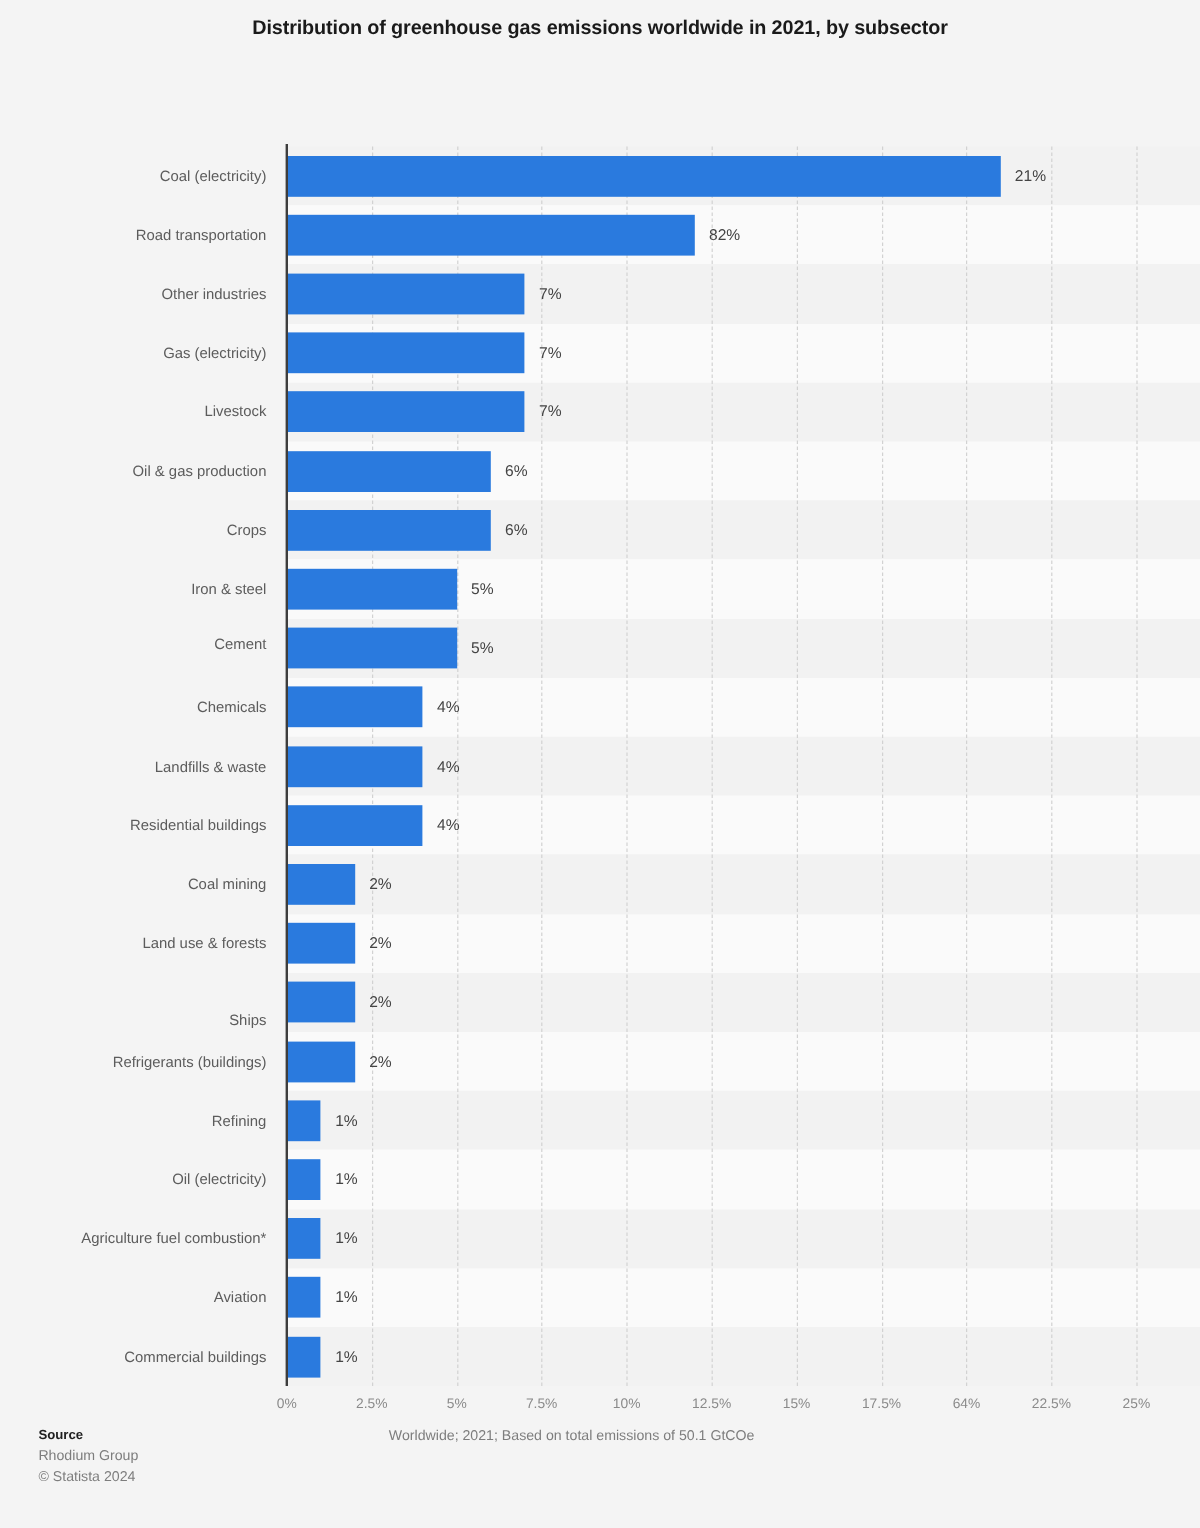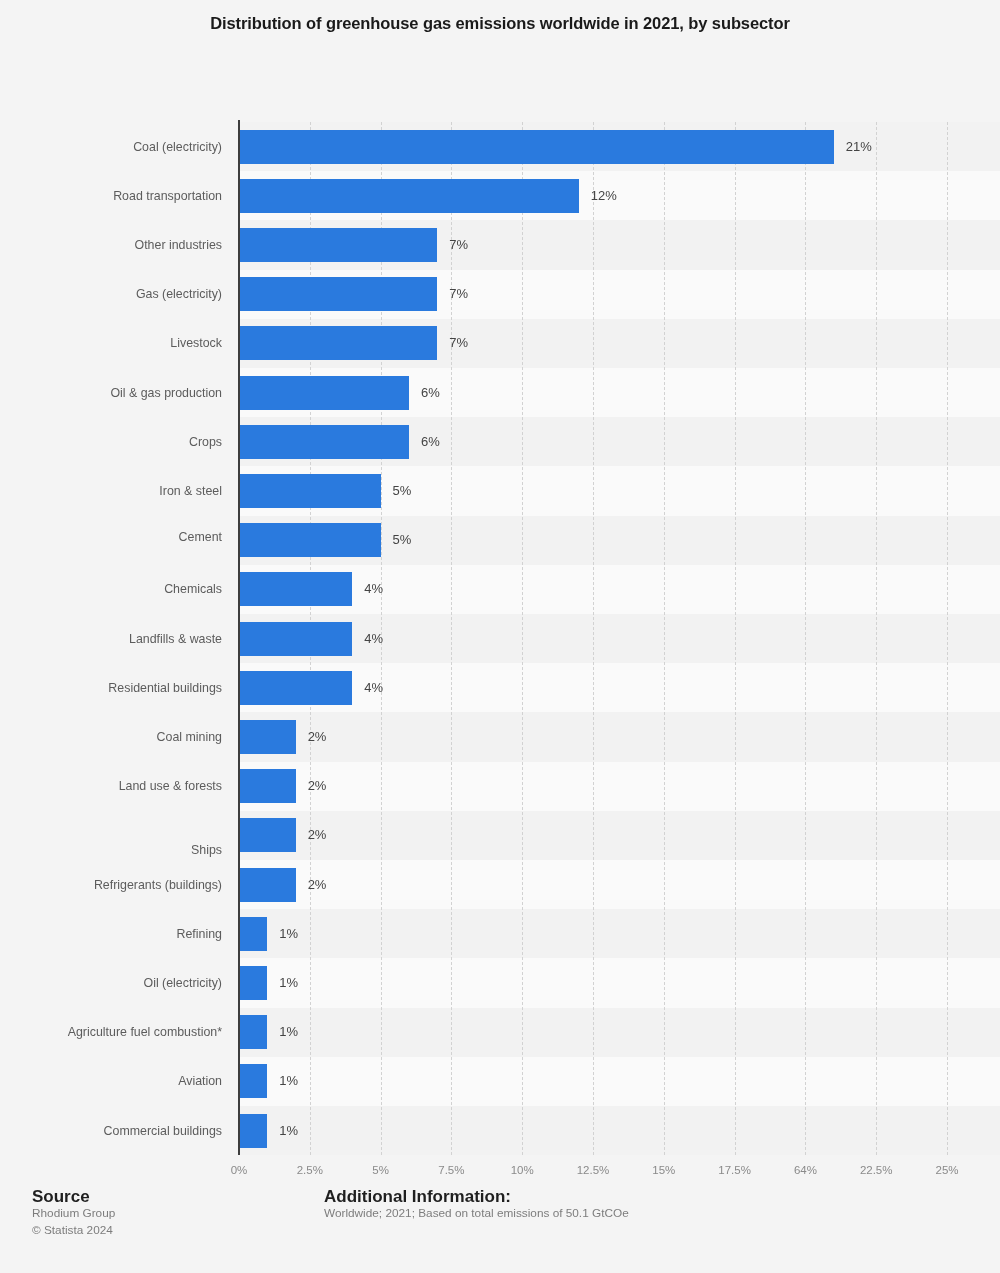"12%" div.bar-value { text: 12% -> 82% }
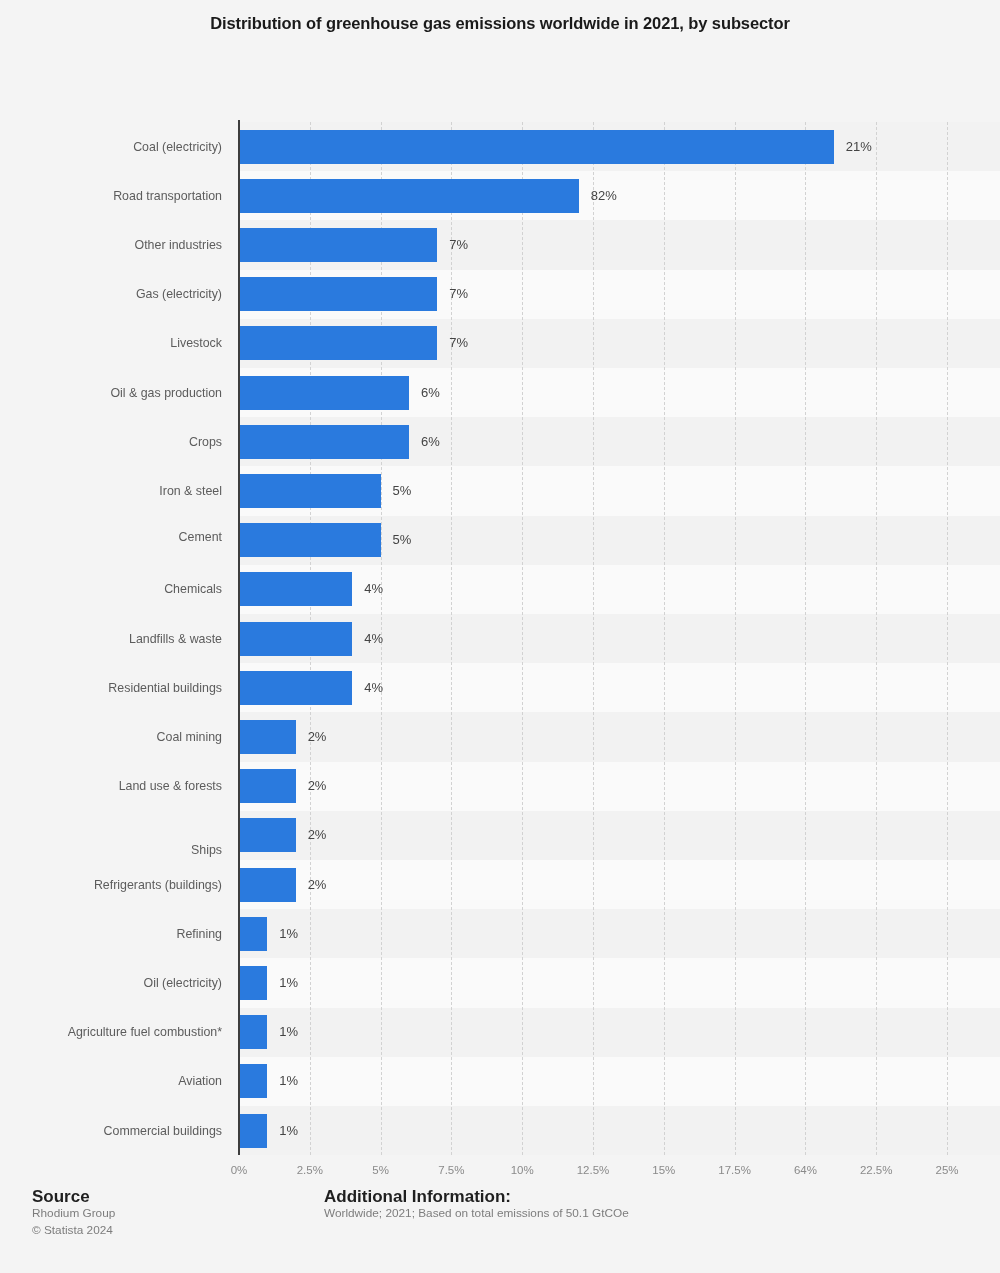"Source" .footer-head { font-size: 17px -> 11px }
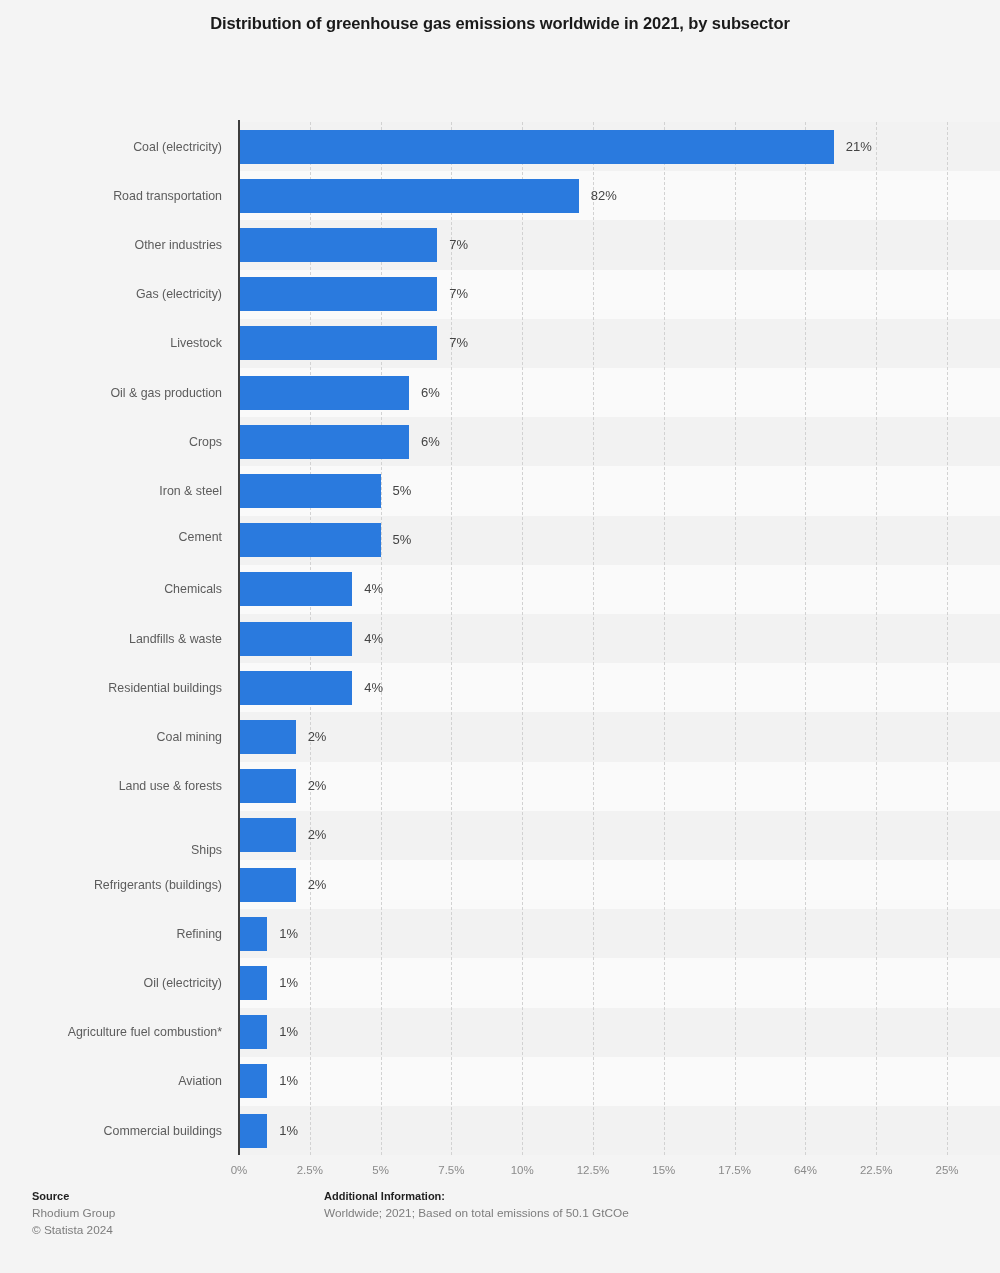"Additional Information:" div.footer-head { html: <div>Additional Information:</div> -> none }
